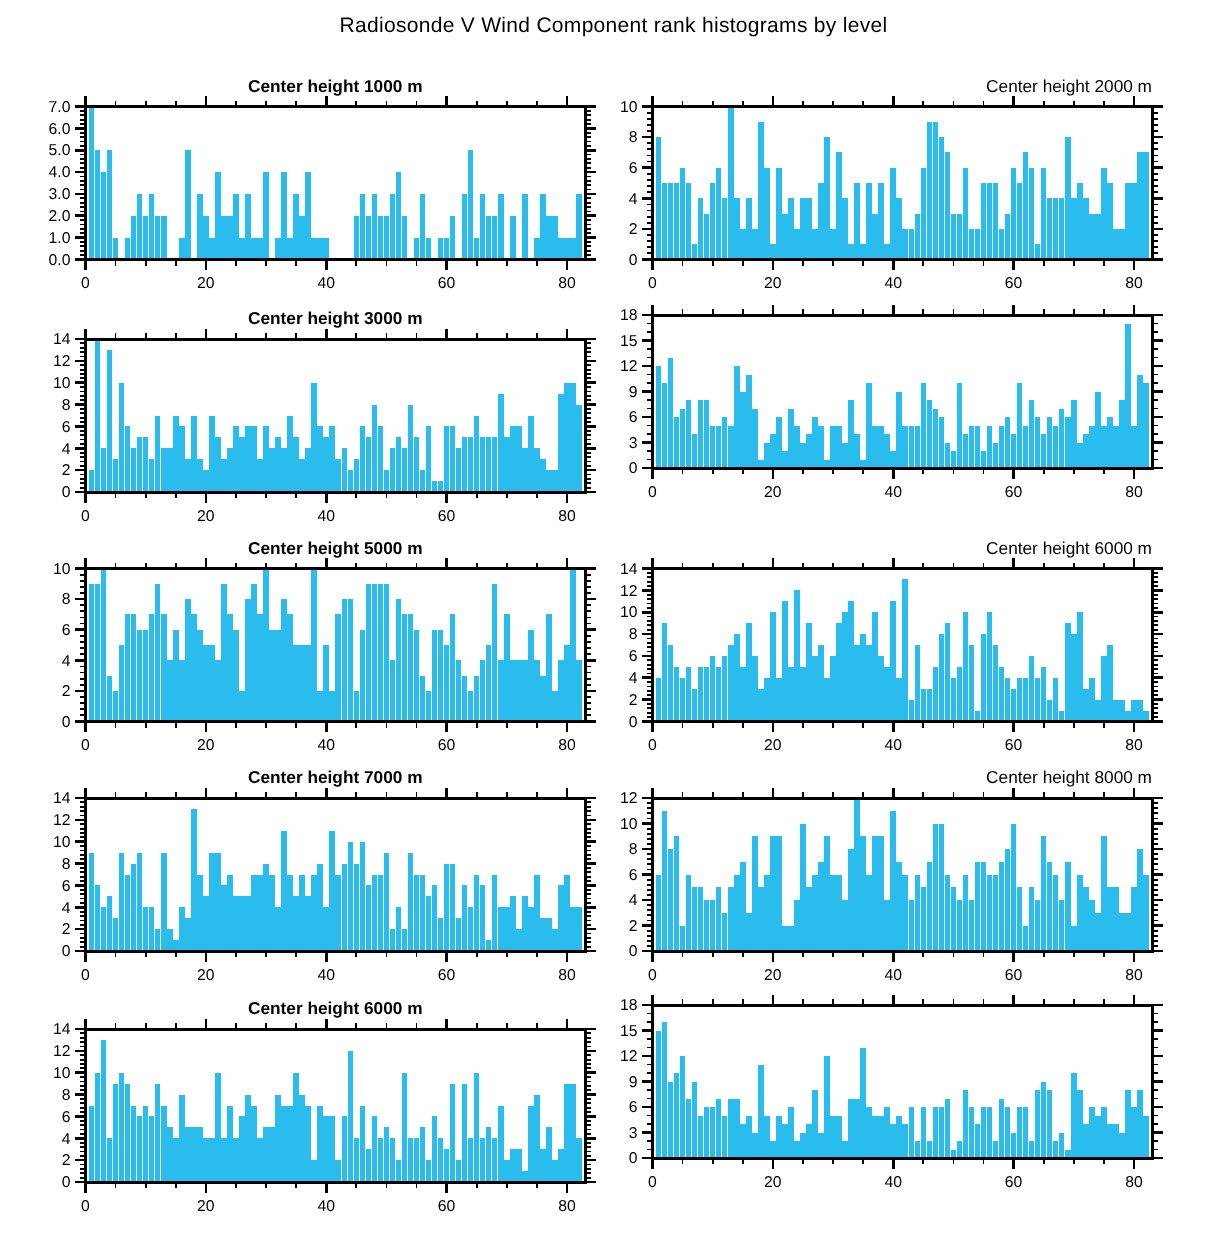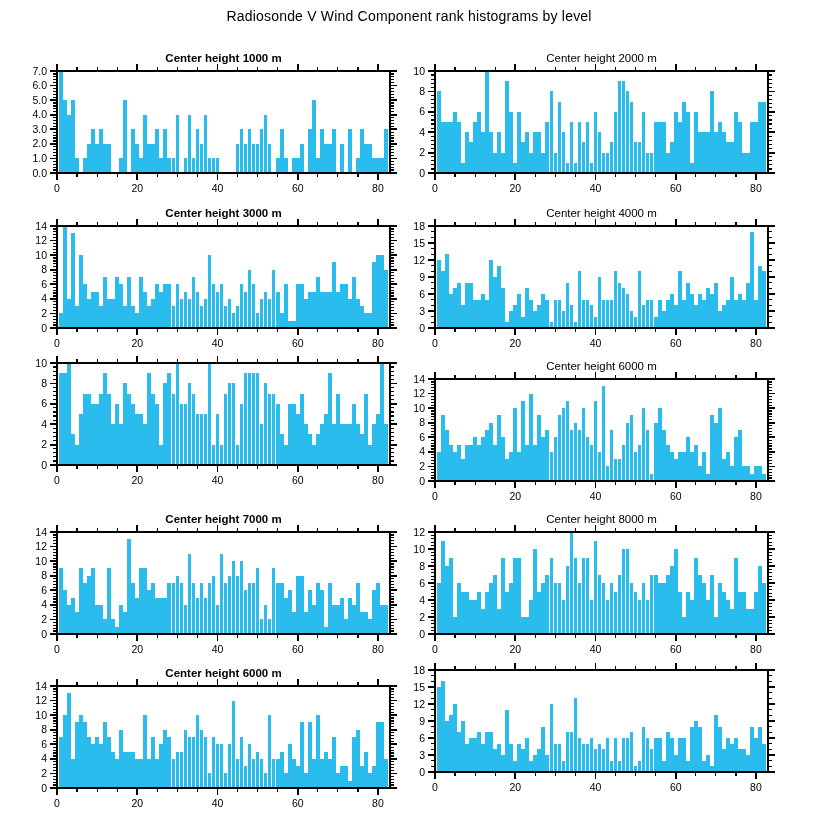"Center height 2000 m" .col-r .sp-title { text-align: none -> right }
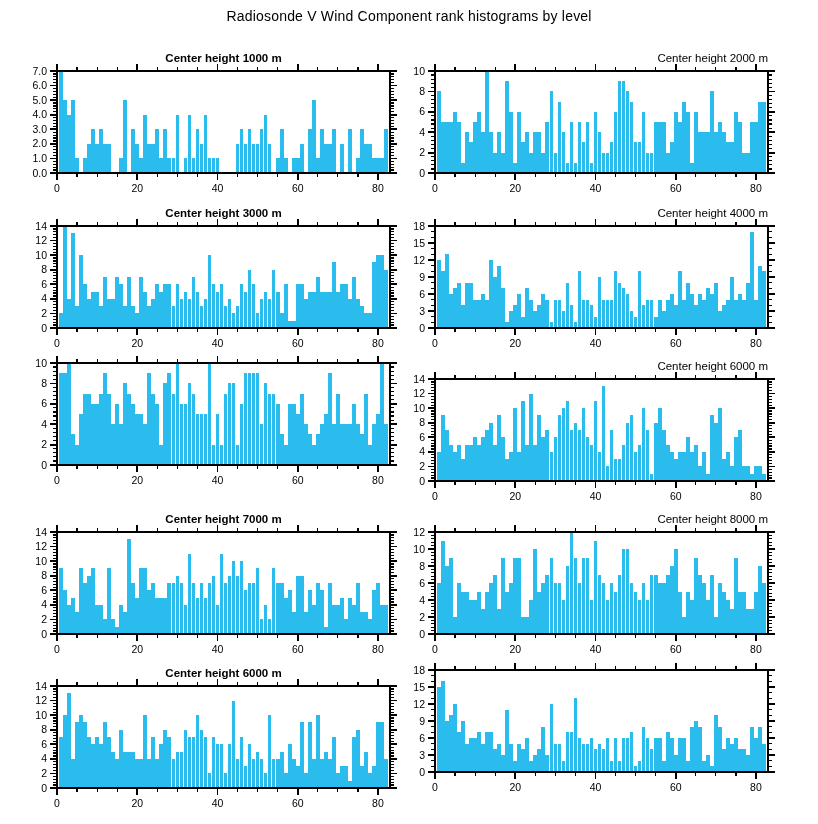"Center height 4000 m" div.sp-title { html: <div>Center height 4000 m</div> -> none }
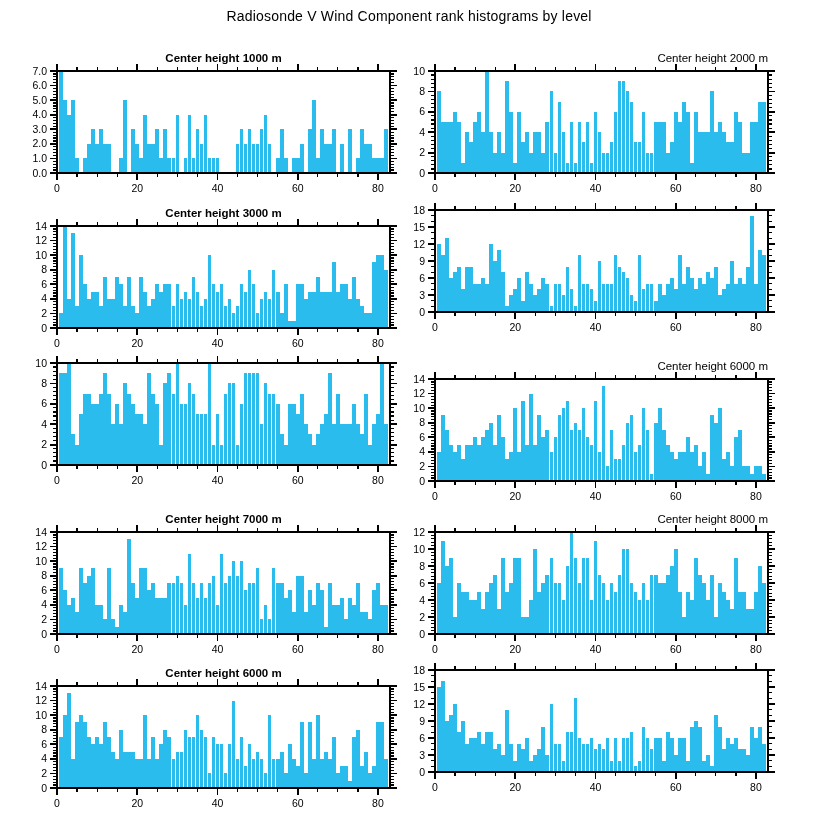"Center height 5000 m" div.sp-title { html: none -> <div>Center height 5000 m</div> }
